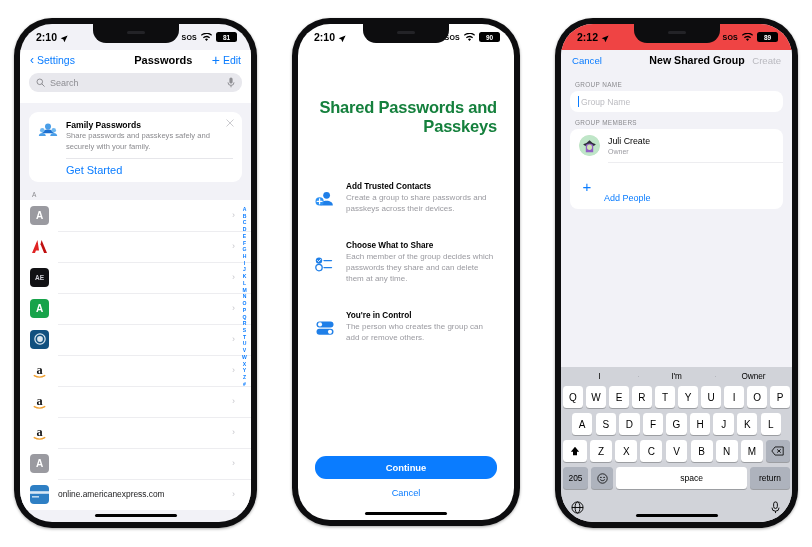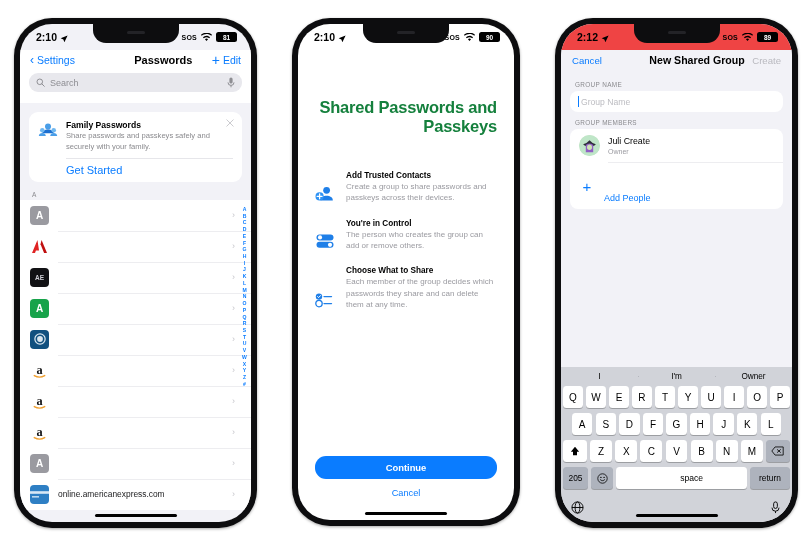"Add Trusted Contacts" .feat { align-items: flex-end -> center; margin-top: none -> 11px }
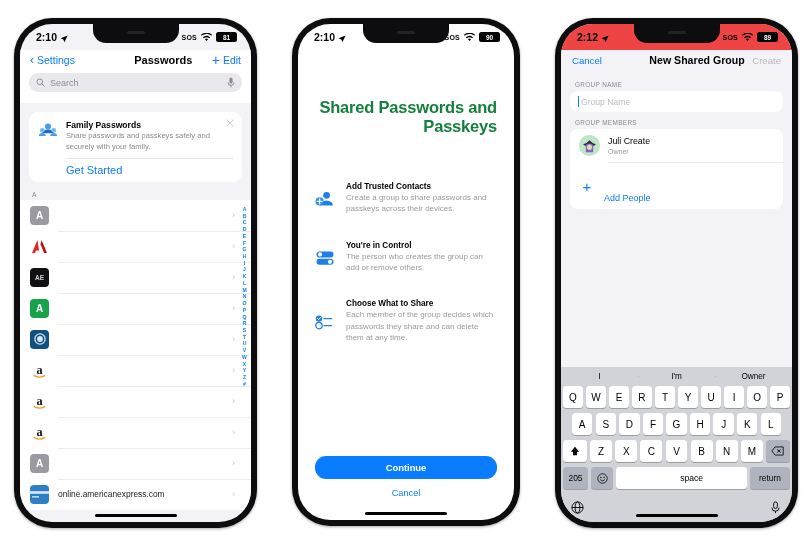"You're in Control" div.feat { order: before "Choose What to Share" -> after "Choose What to Share" }
